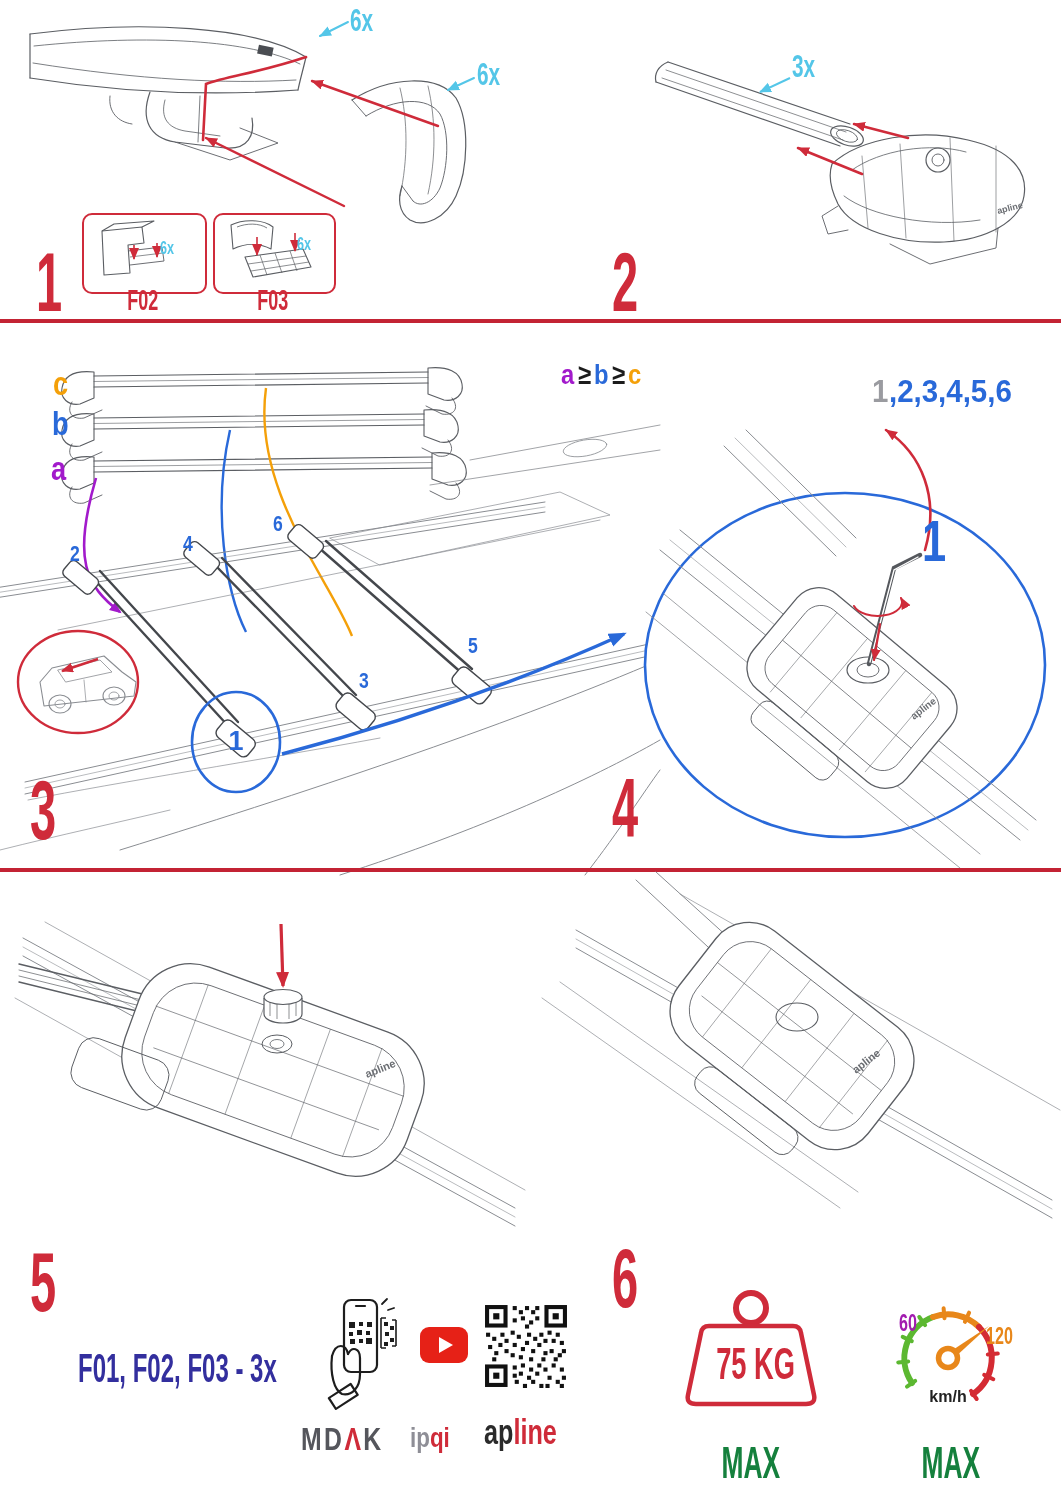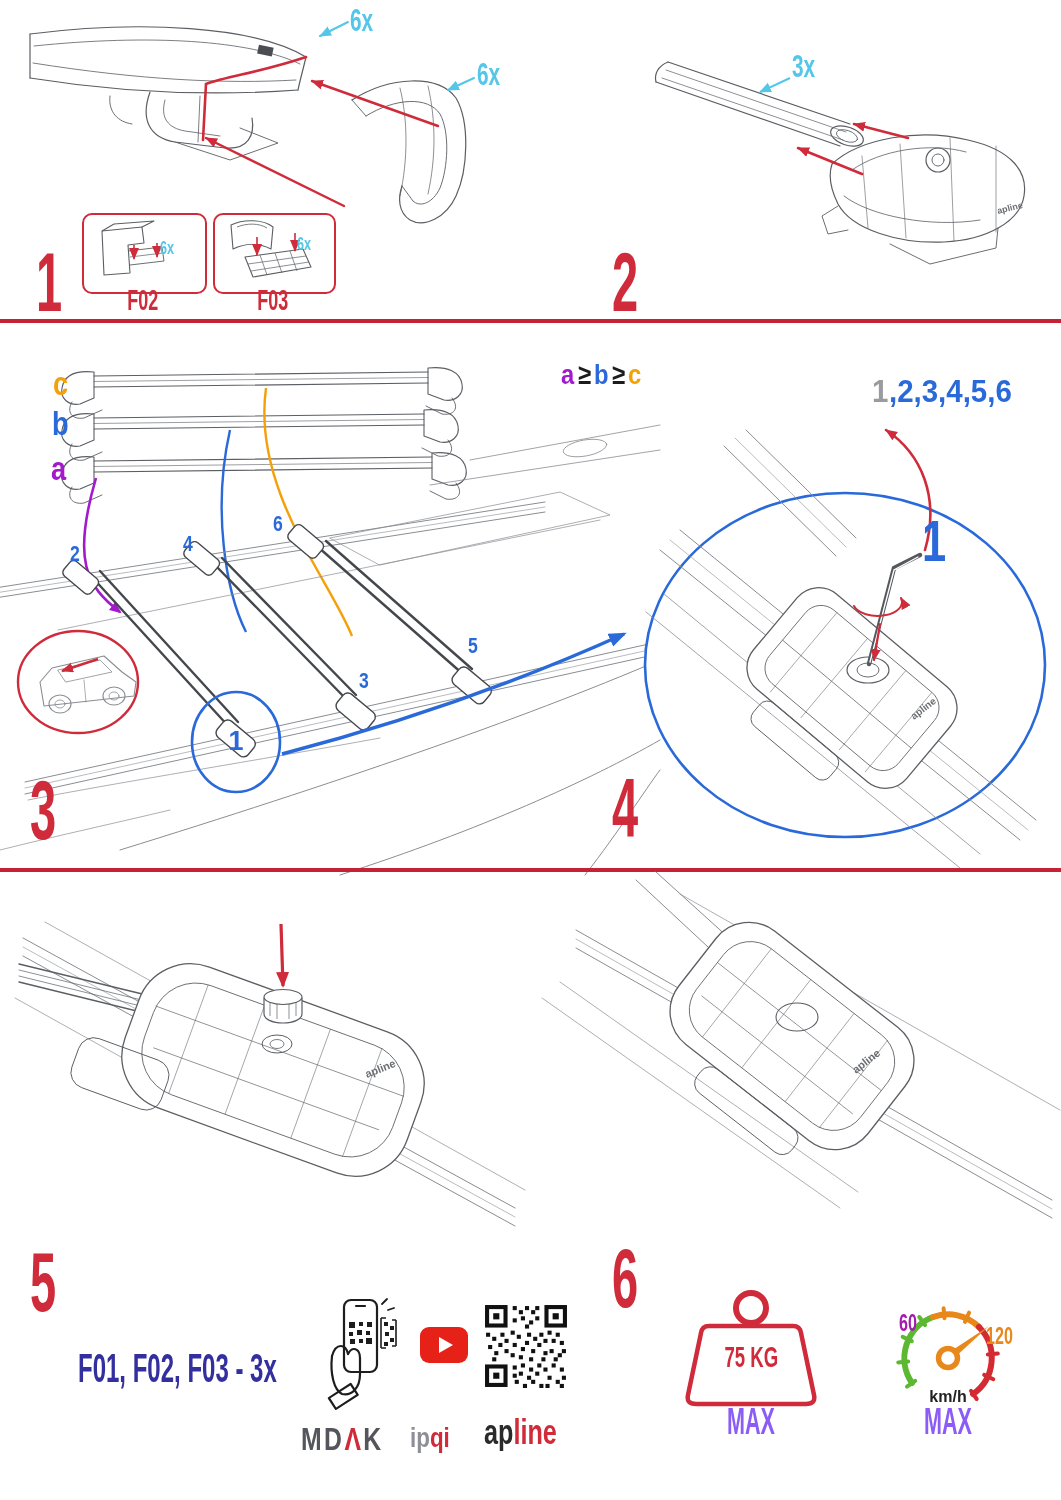"75 KG" .wval { font-size: 30px -> 44px }
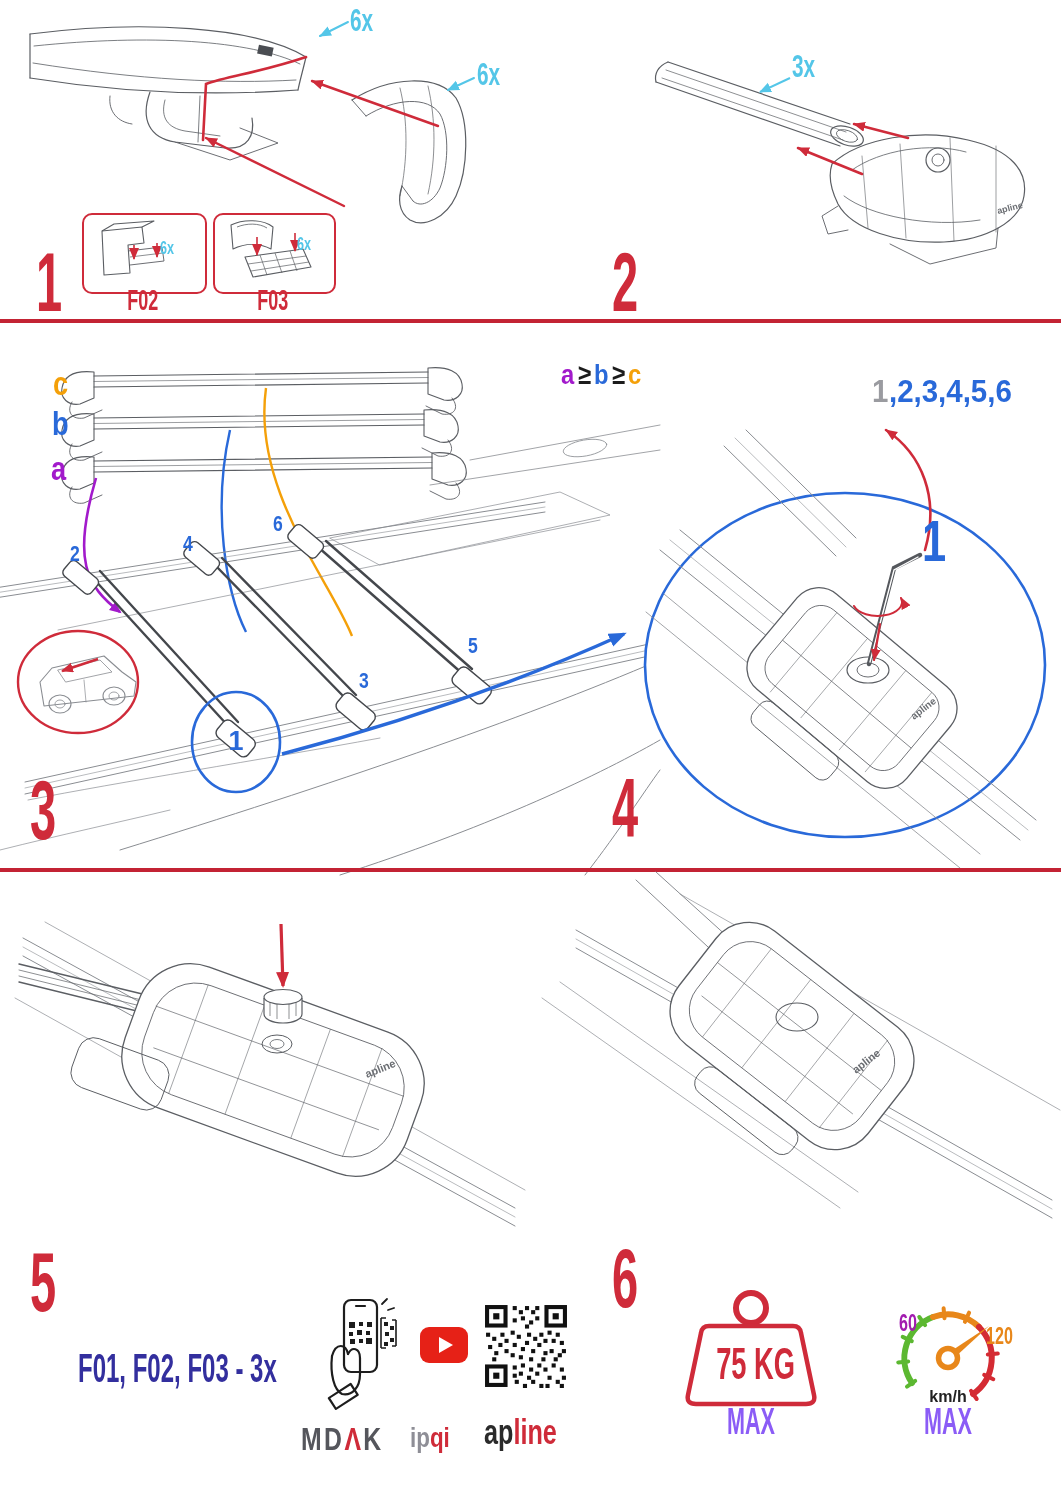"MAX" .maxlab { color: #8b5cf6 -> #15803d; font-size: 36px -> 44px; margin-top: none -> 37px }
